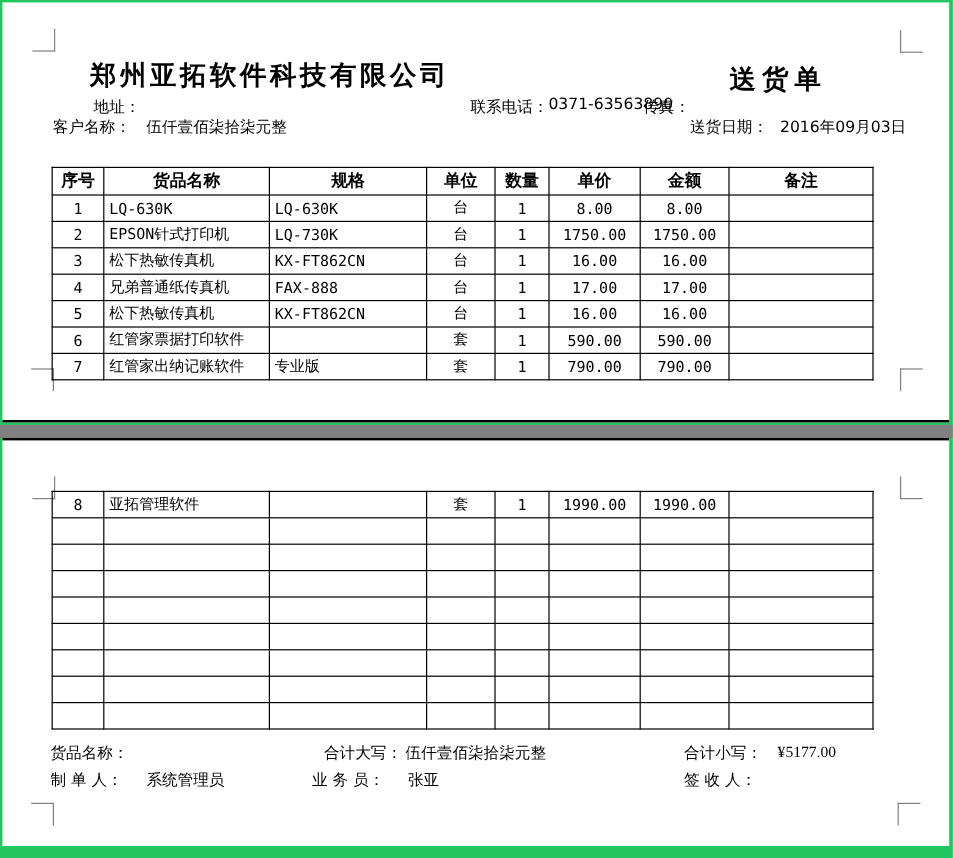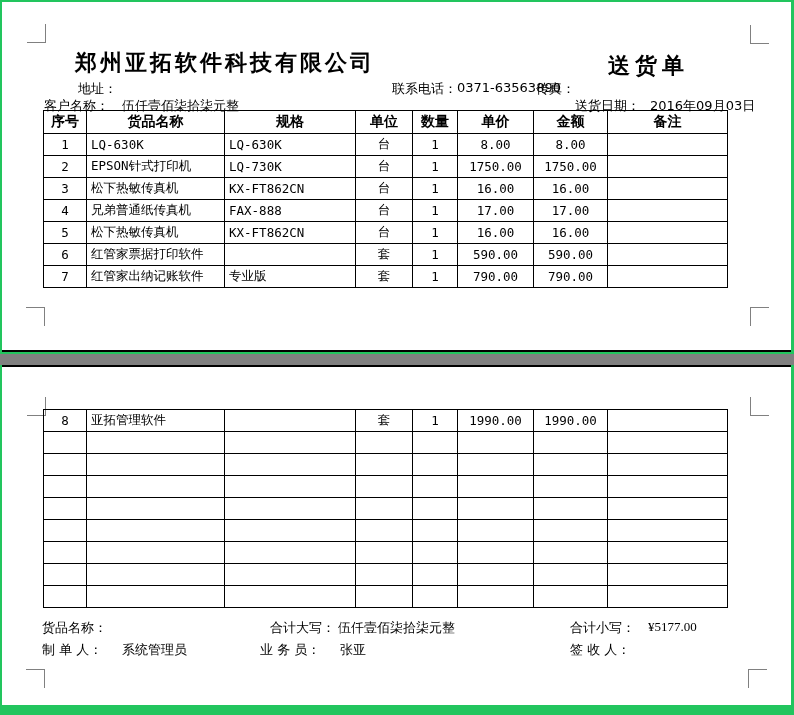"序号" .t1 { top: 108px -> 137px }
